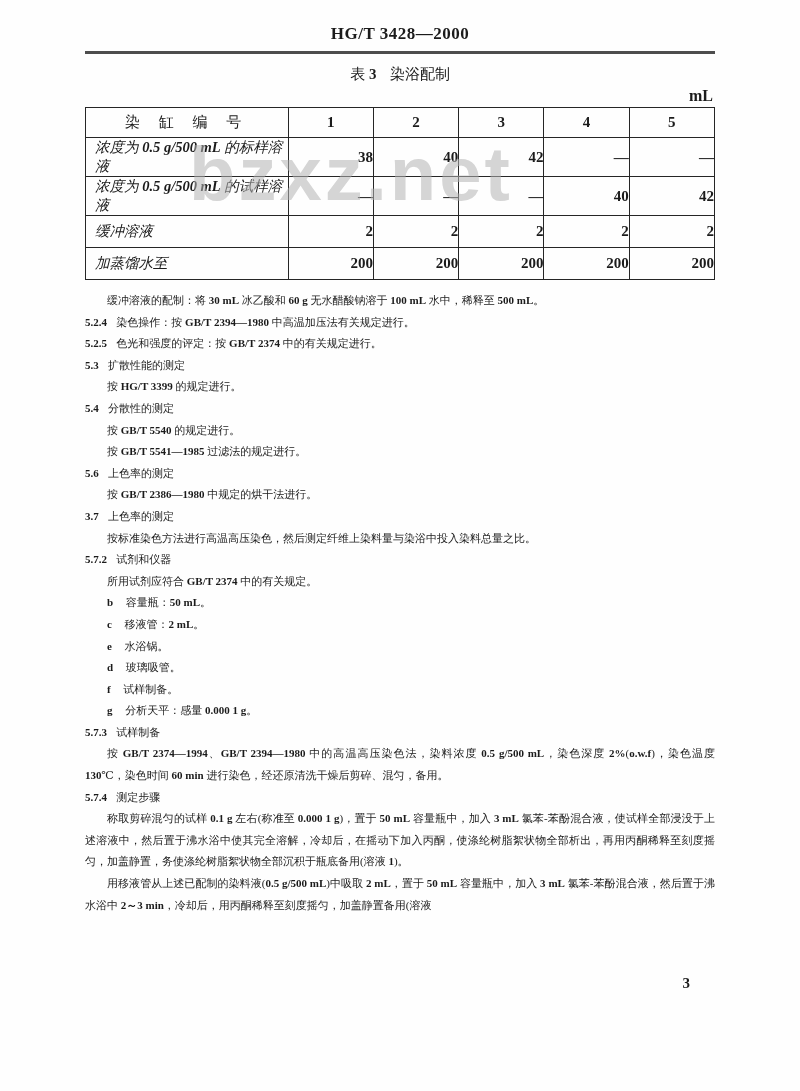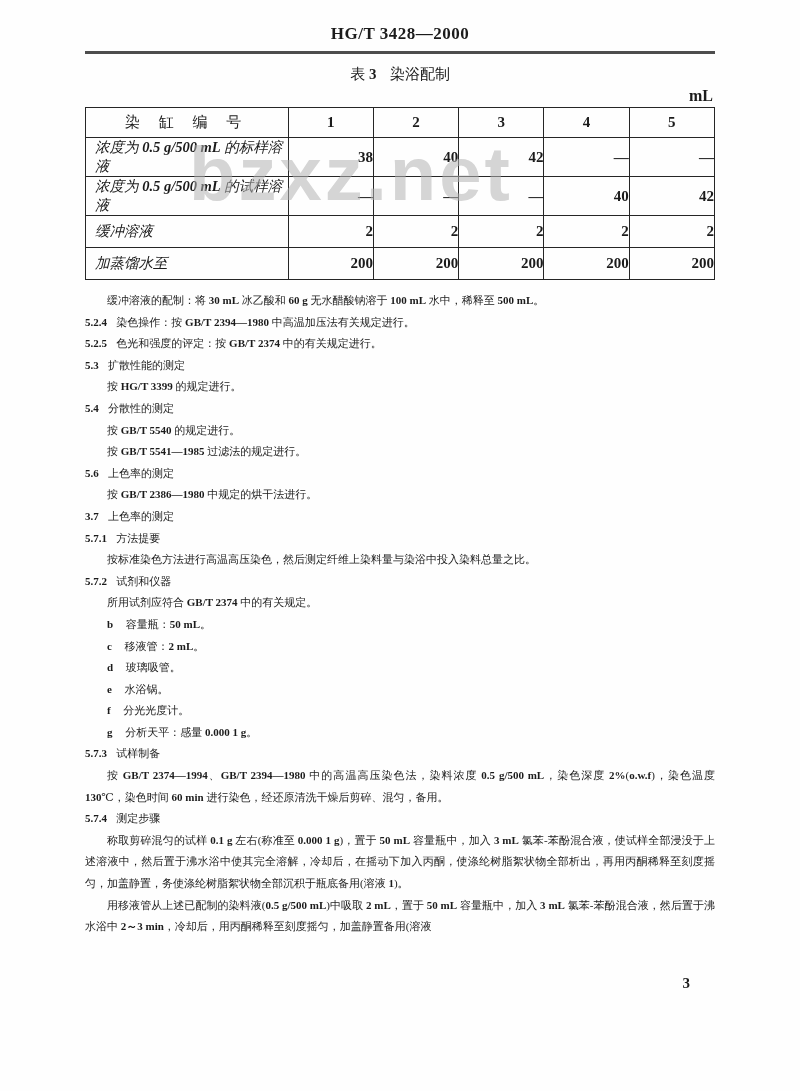"5.7.1 方法提要" div.para { html: <div><b>5.7.1</b><span>方法提要</span></div> -> none }
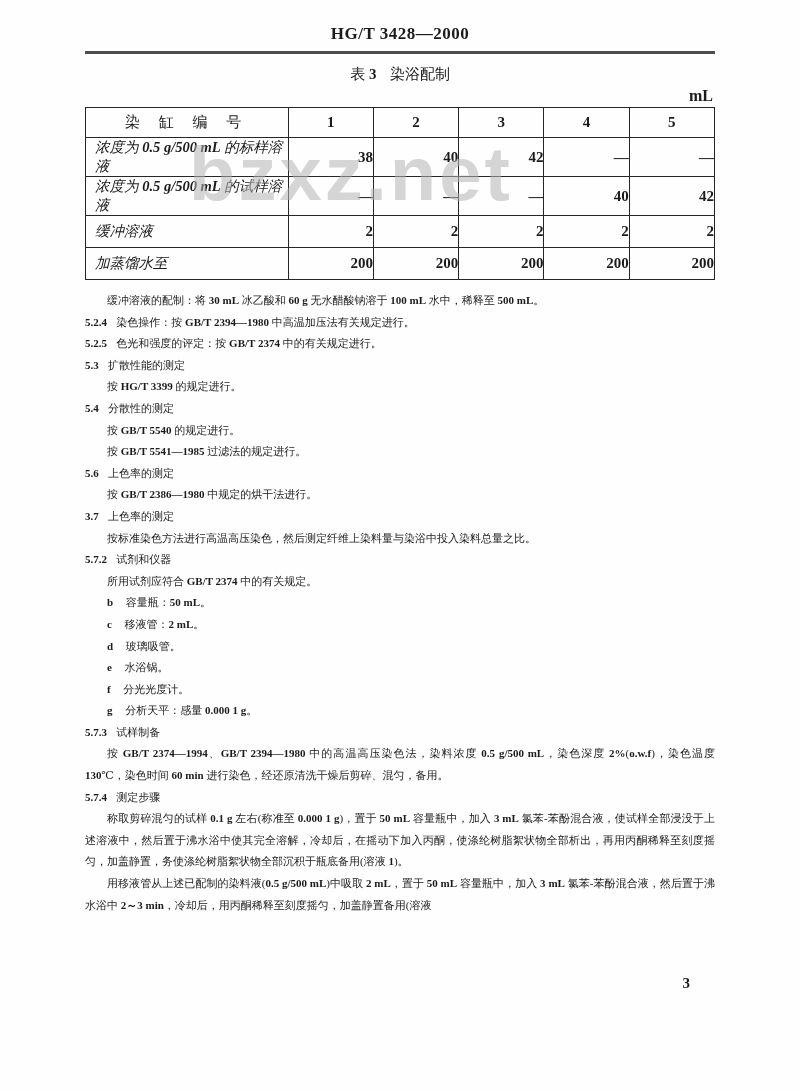"d 玻璃吸管。" div.para { order: before "e 水浴锅。" -> after "e 水浴锅。" }
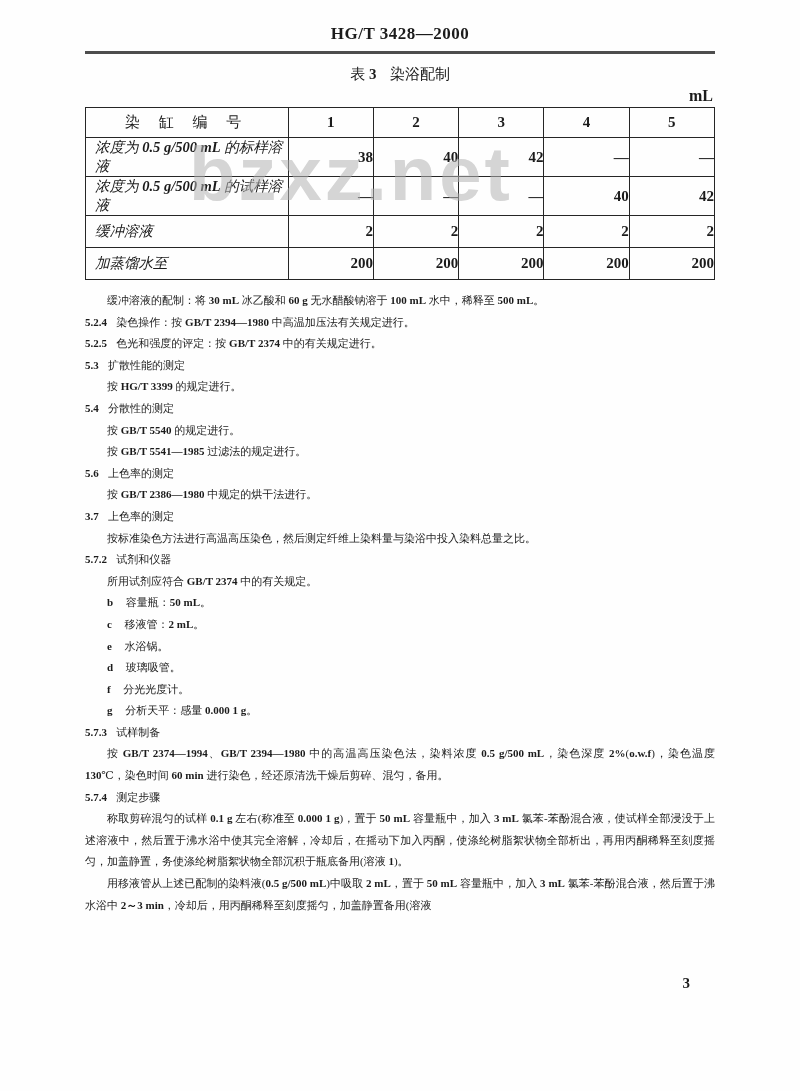"分光光度计。" span { text: 分光光度计 -> 试样制备 }
